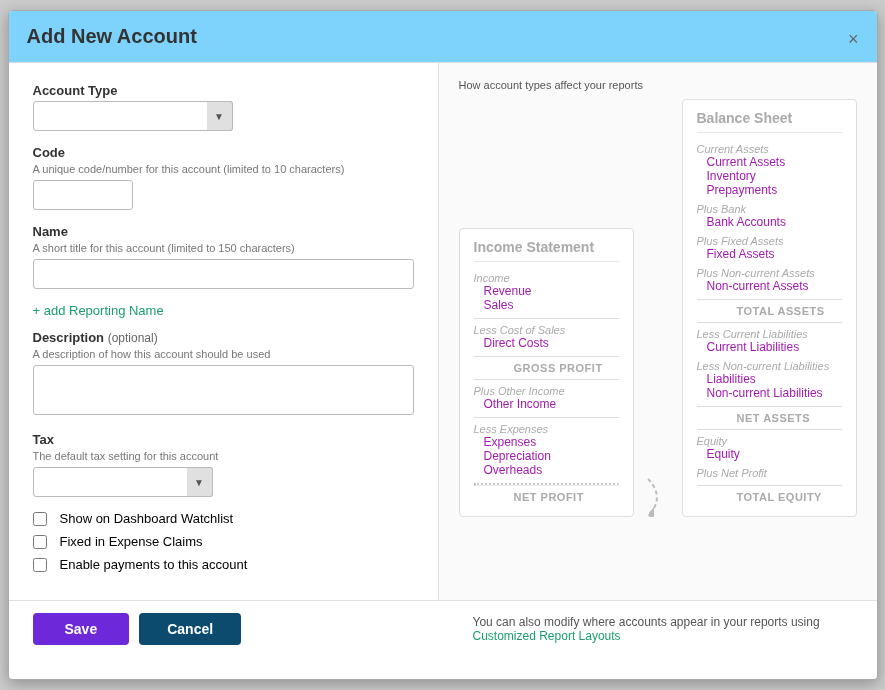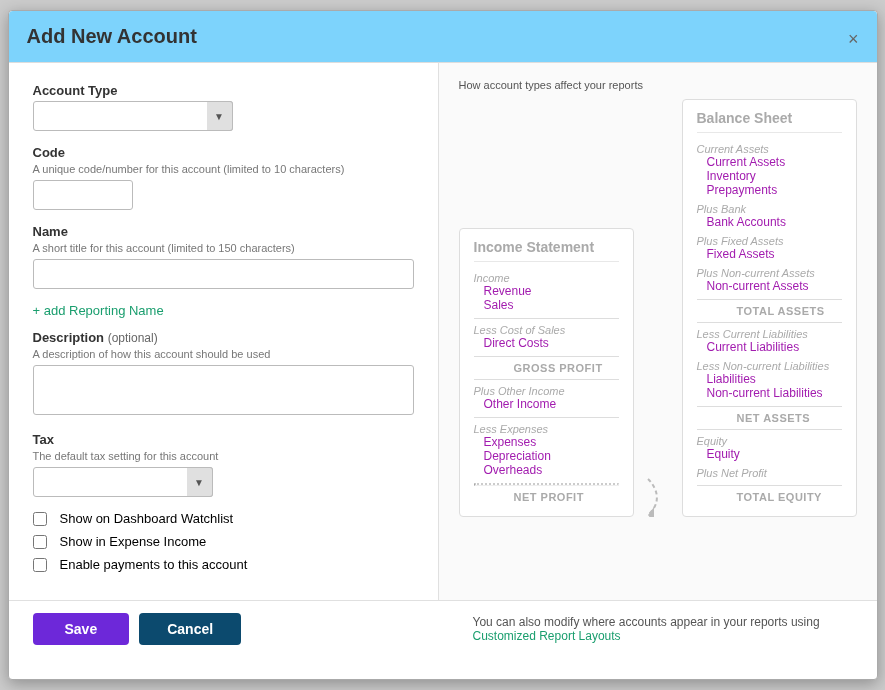"Show in Expense Income" label { text: Show in Expense Income -> Fixed in Expense Claims }
